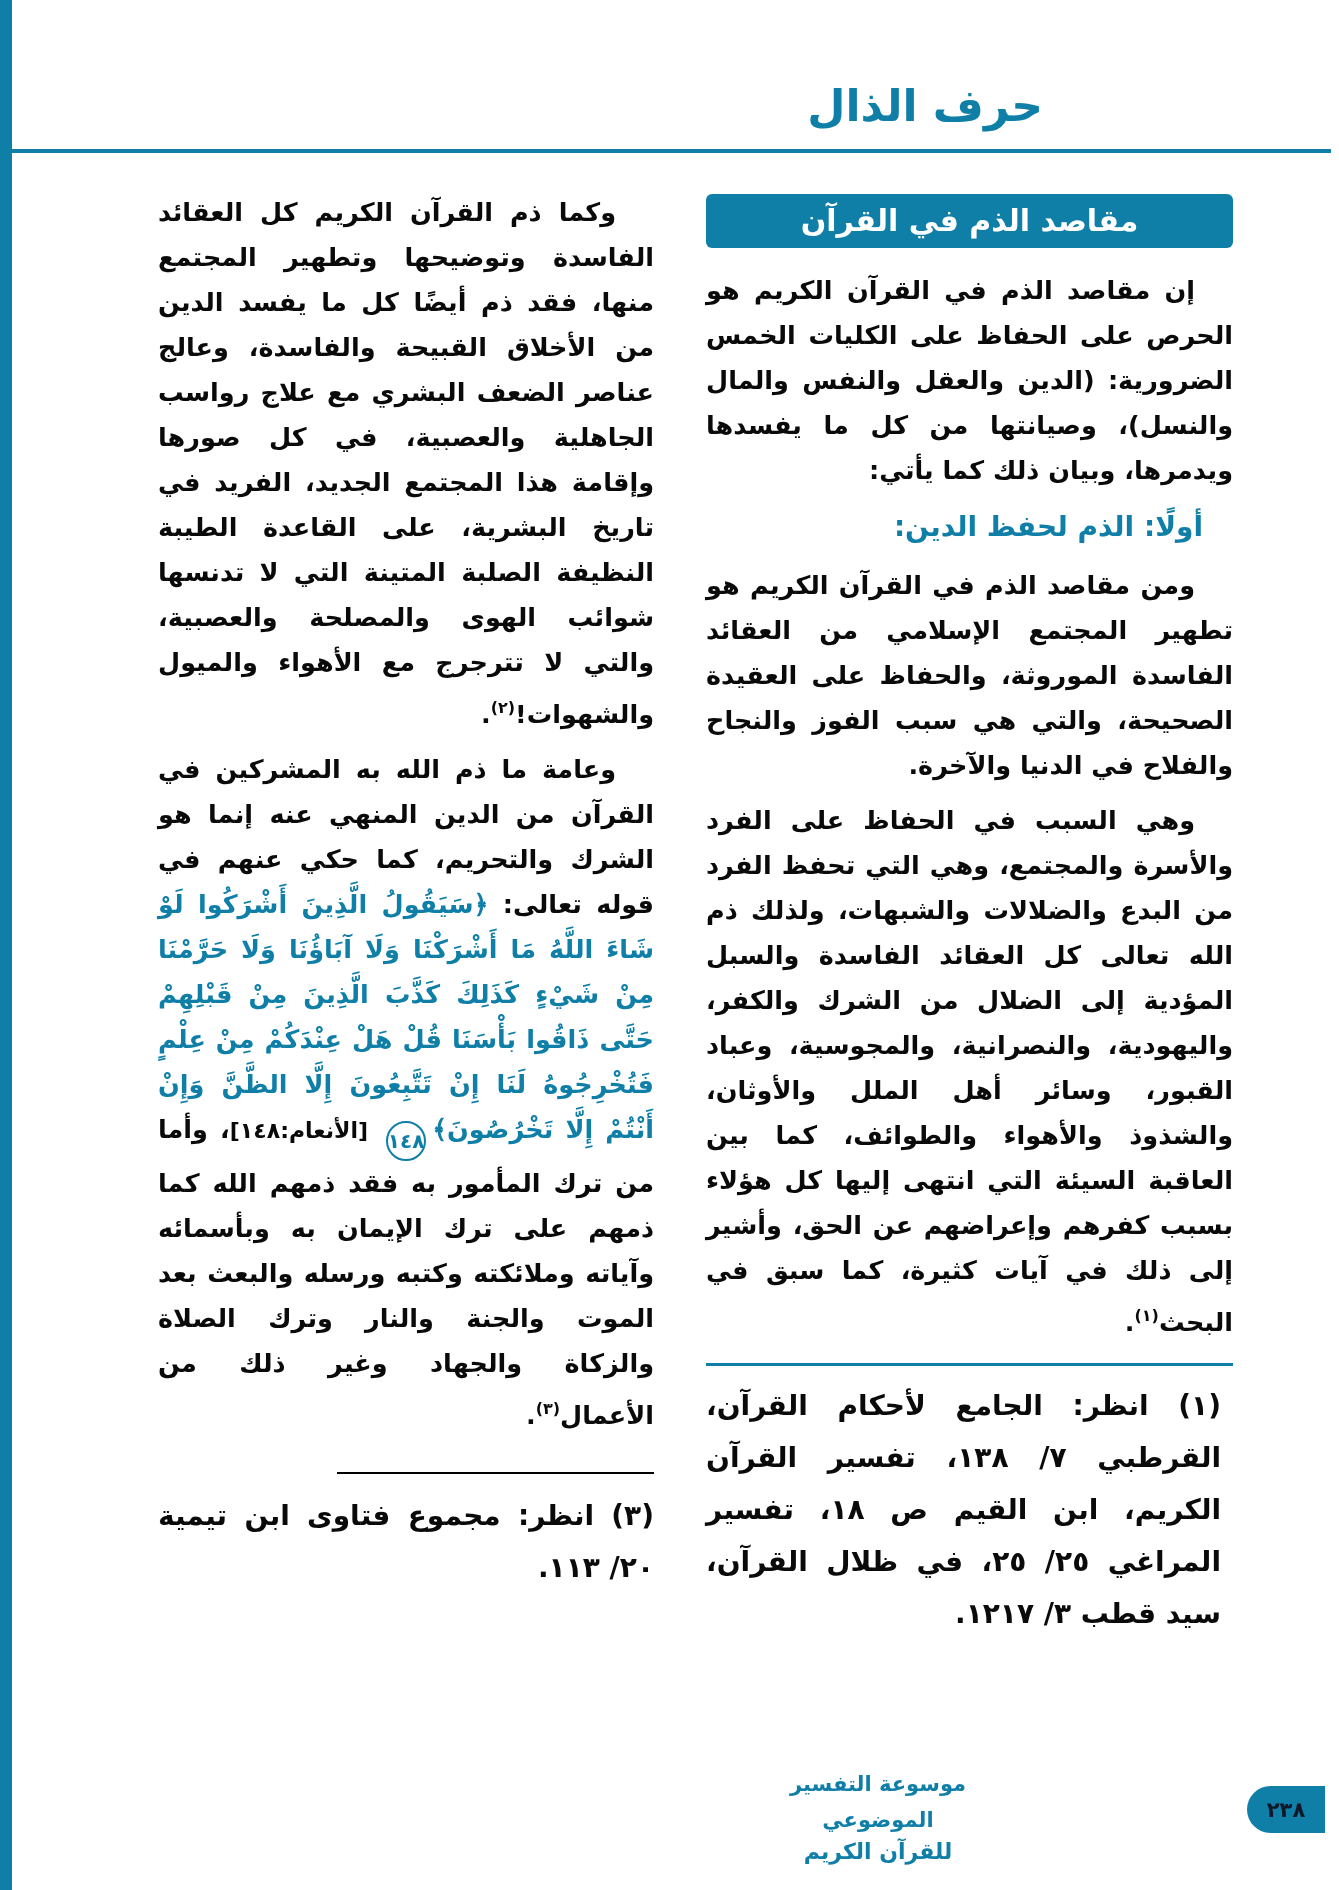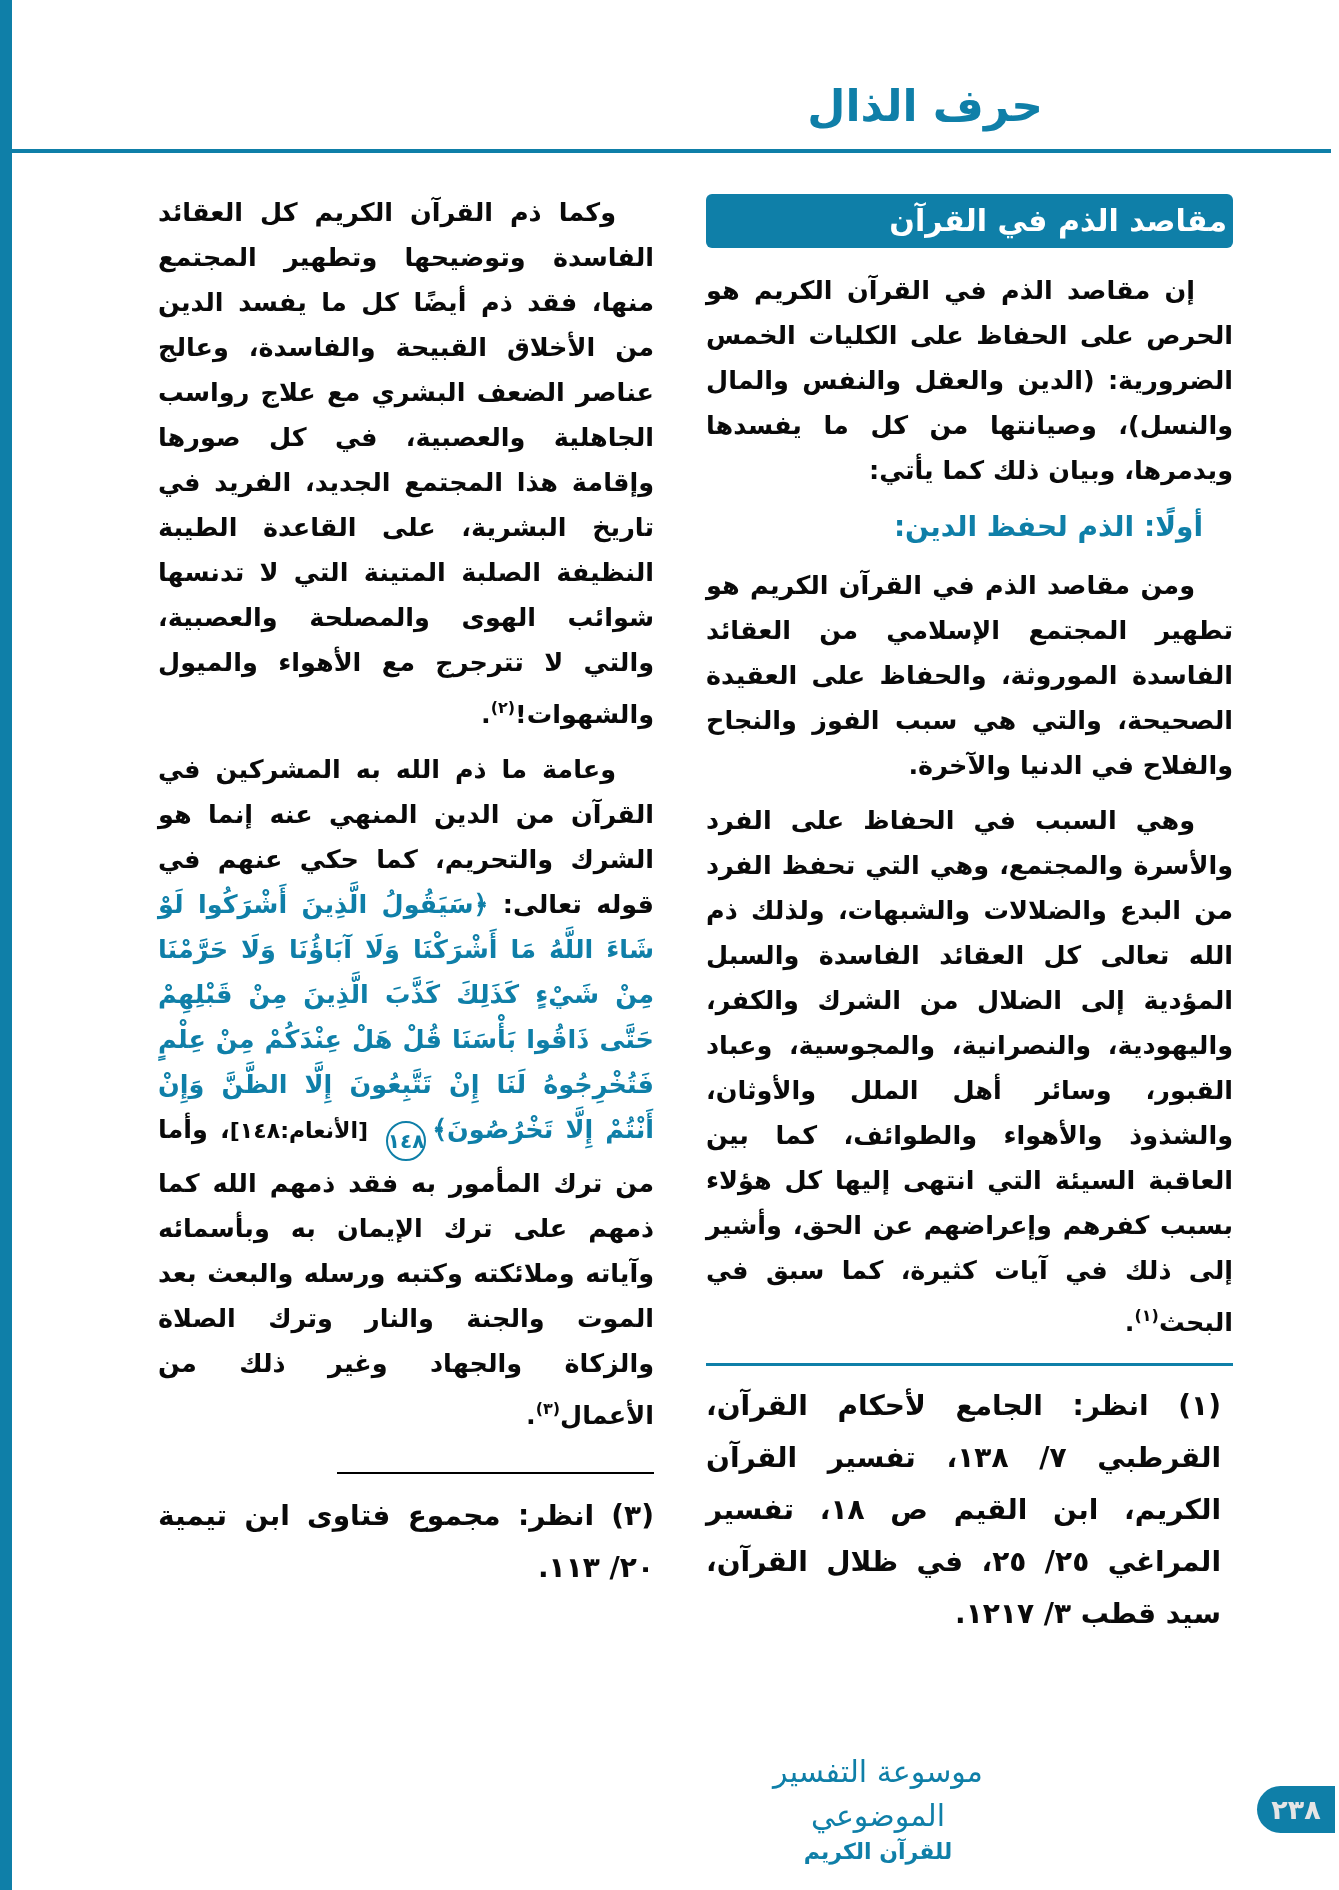"مقاصد الذم في القرآن" .section-box { text-align: none -> center }
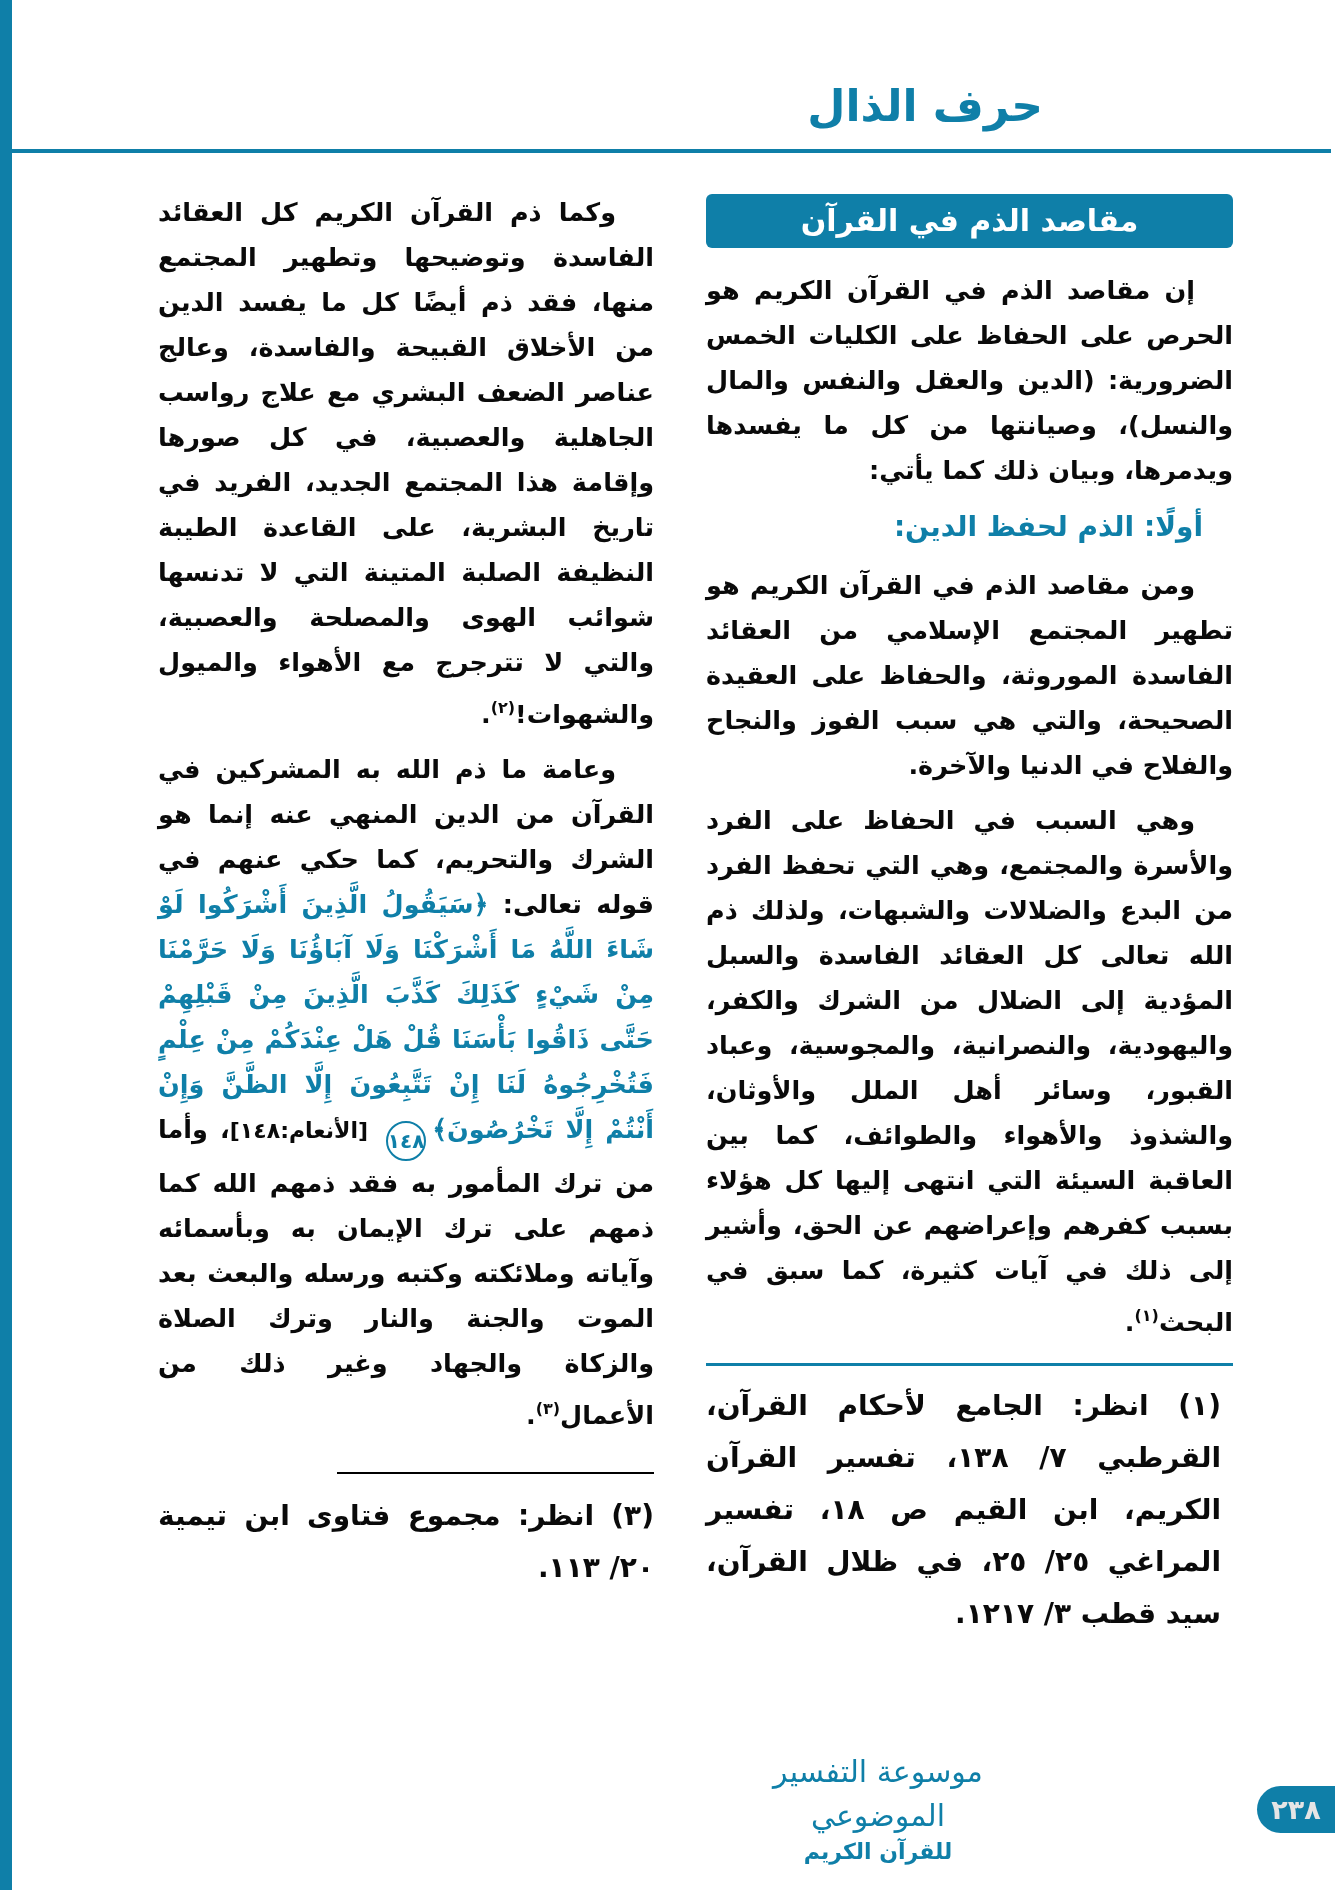"موسوعة التفسير الموضوعي" .brand-line1 { font-size: 30px -> 21px; font-weight: normal -> bold; line-height: 44px -> 36px }
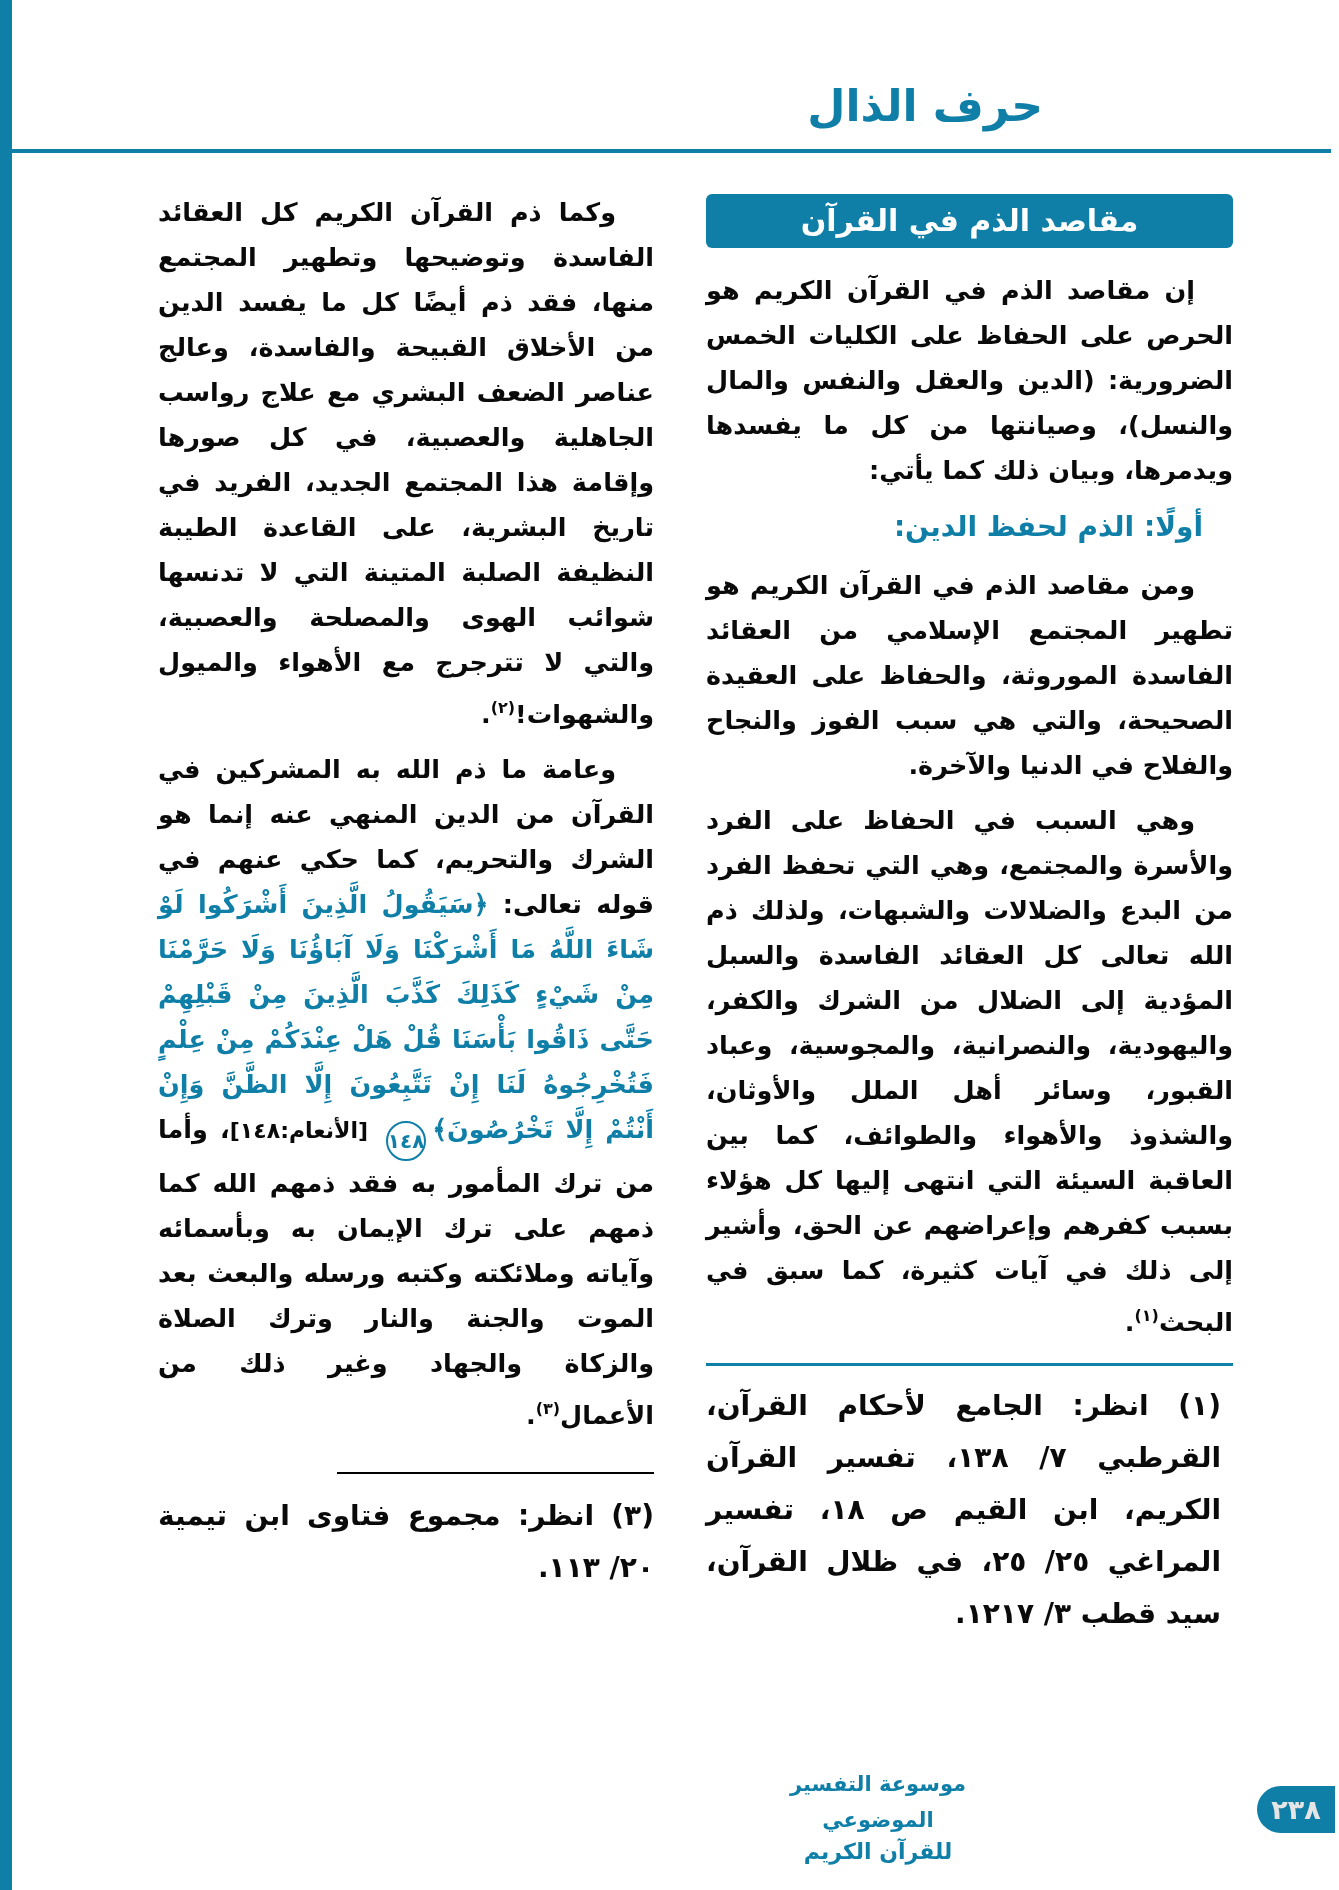"٢٣٨" .page-badge { color: #e5e5e5 -> #0f172a; font-size: 27px -> 21px; right: 4px -> 14px }
